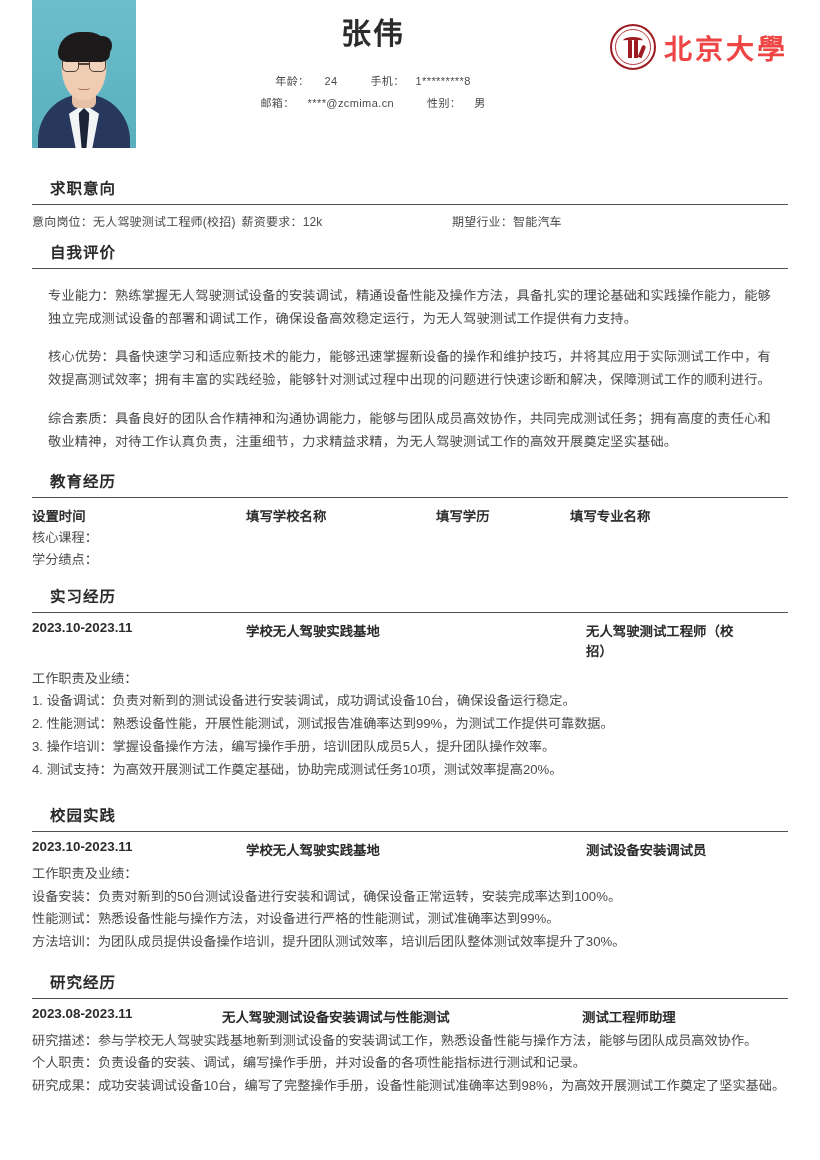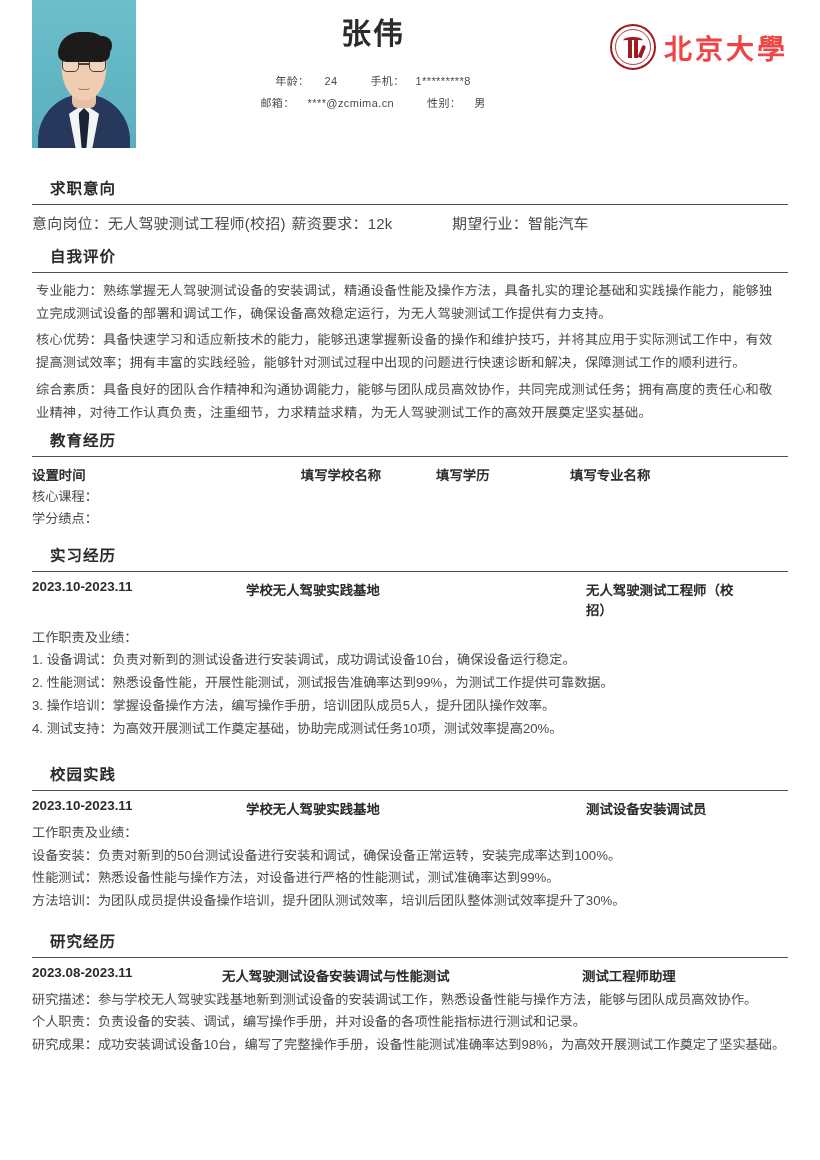"意向岗位：无人驾驶测试工程师(校招) 薪资要求：12k" .intent-row { font-size: 15px -> 12px }
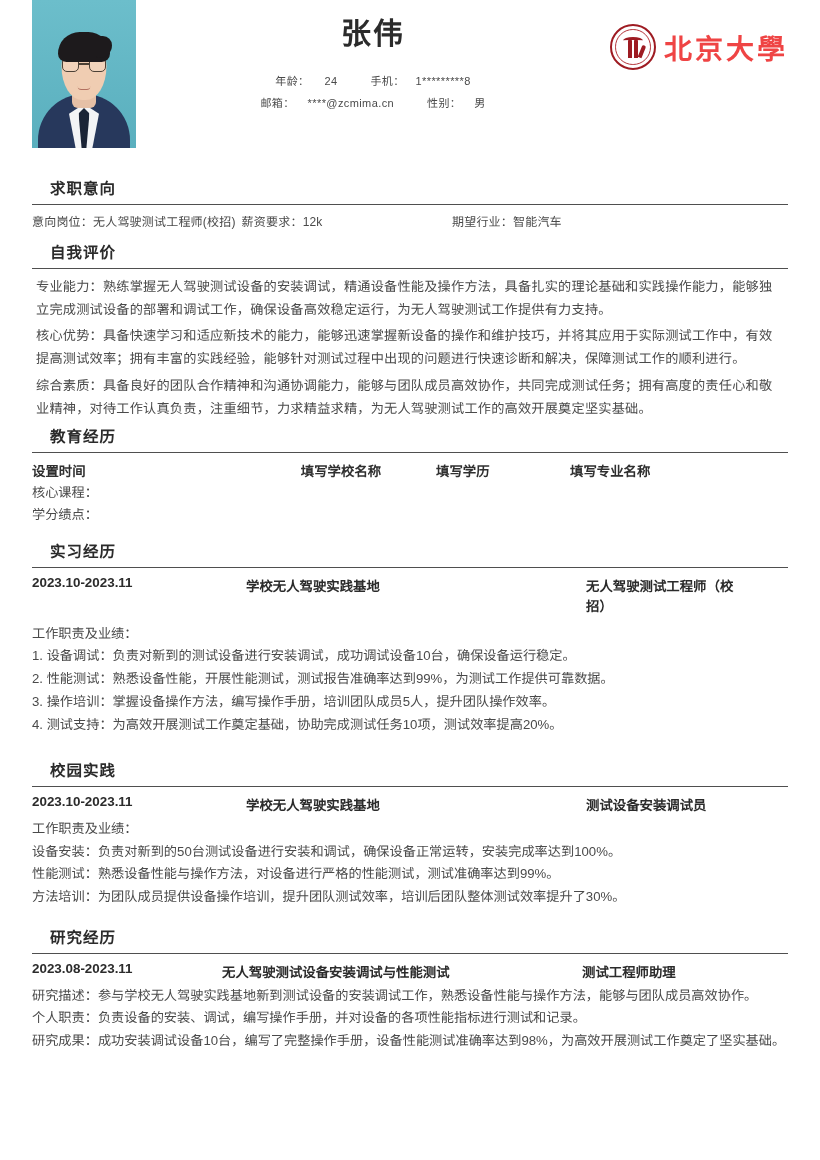"专业能力：熟练掌握无人驾驶测试设备的安装调试，精通设备性能及操作方法，具备扎实的" .body-text { margin: 4px -> 16px }
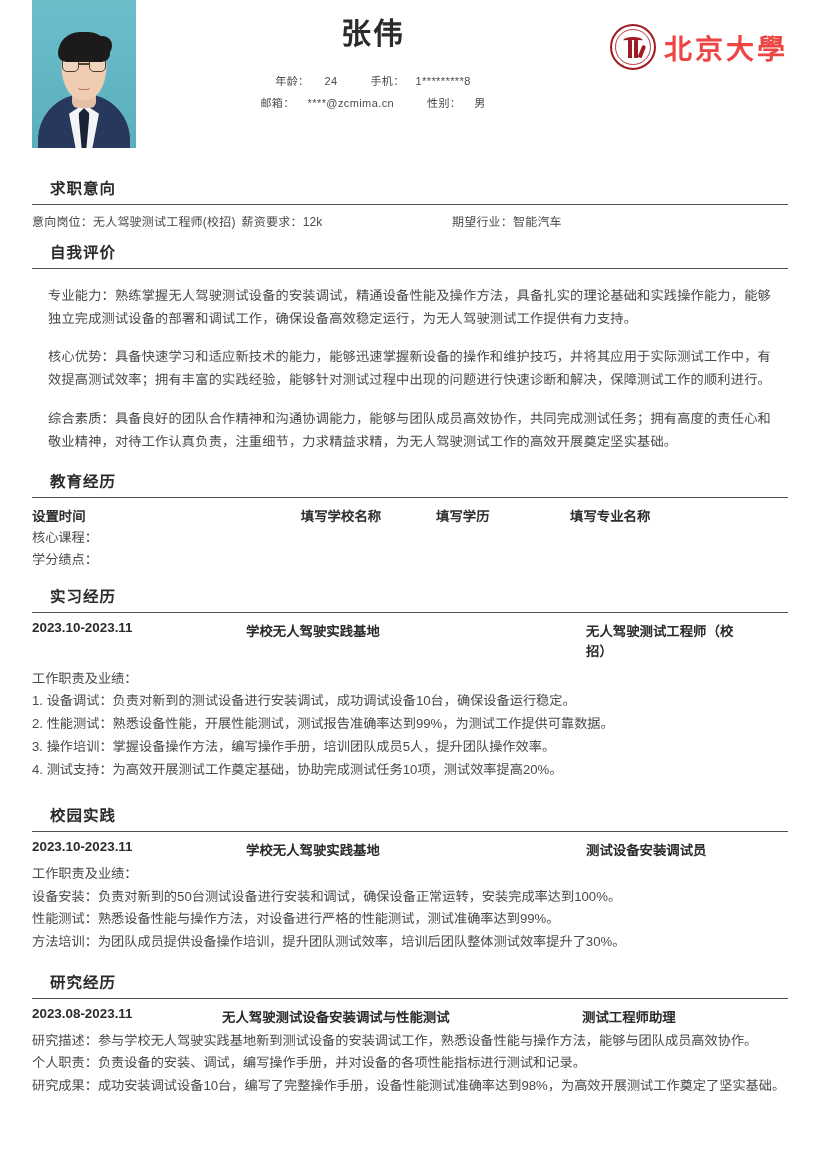"填写学校名称" .edu-head .c2 { text-align: center -> none }
